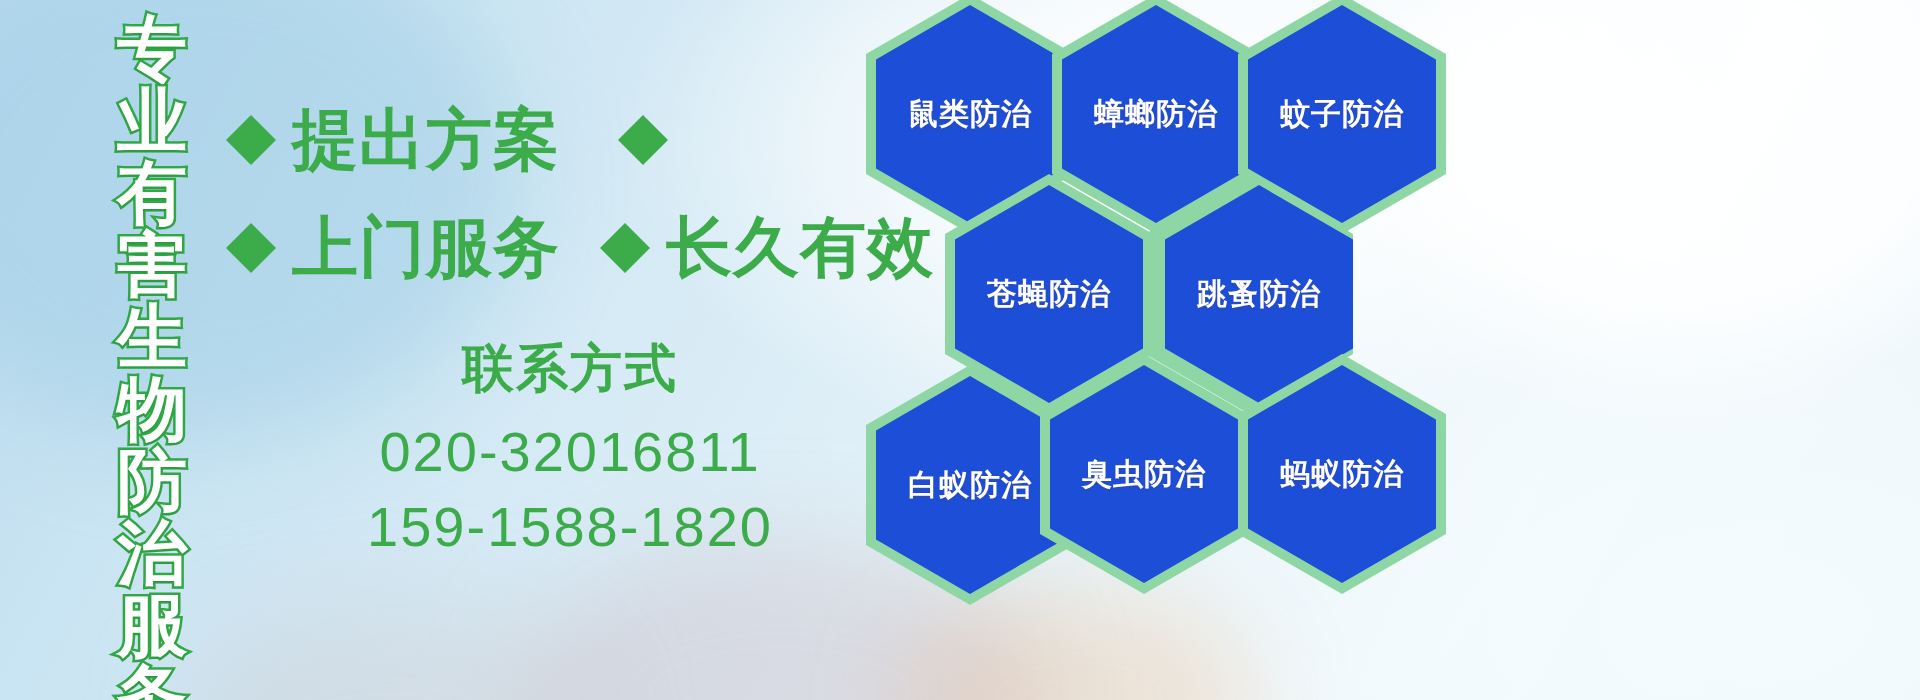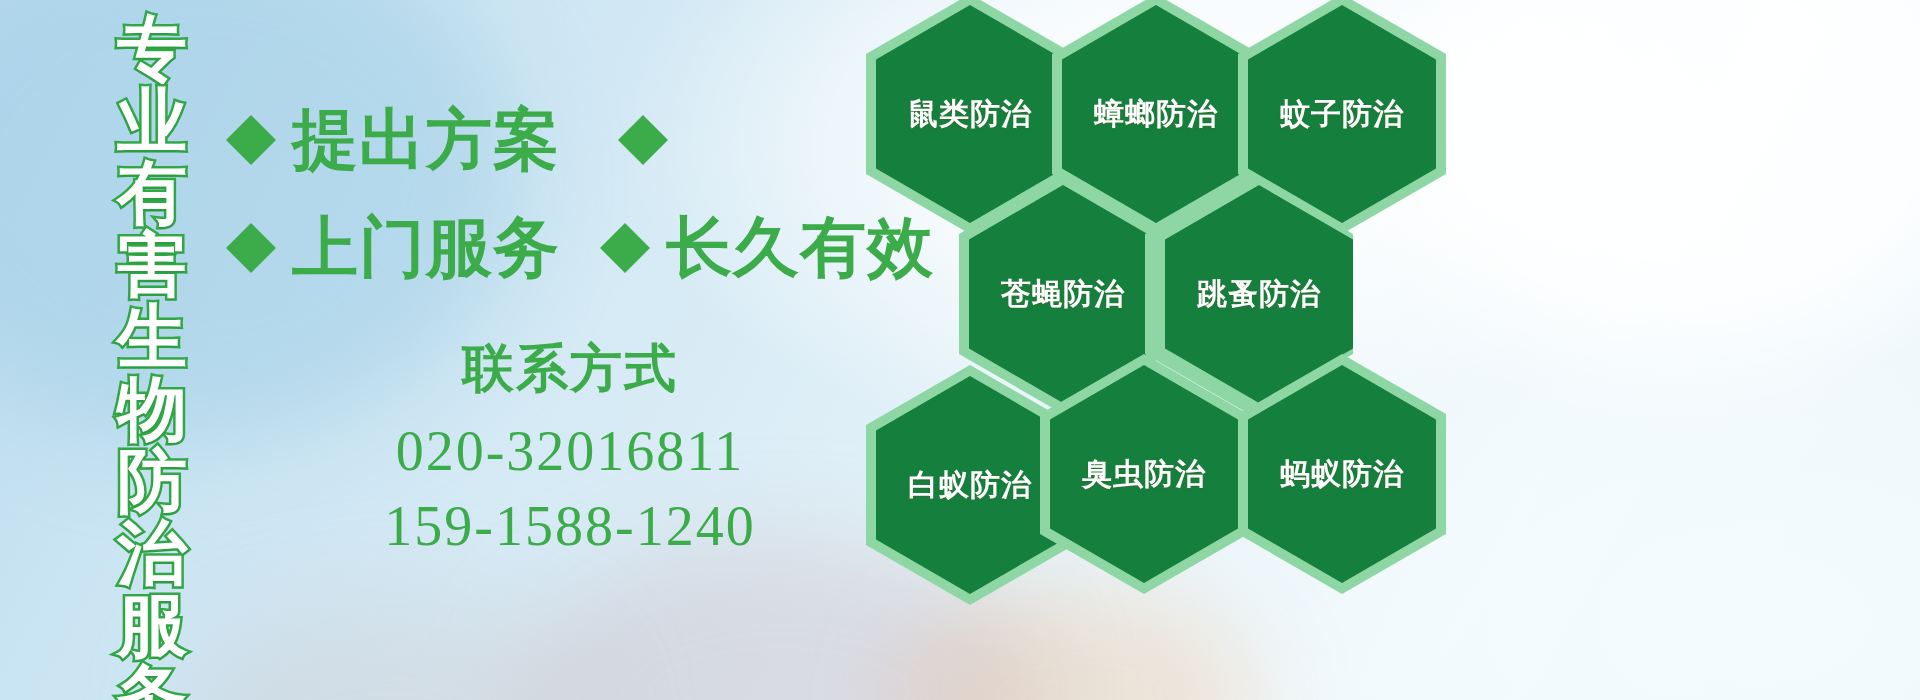"鼠类防治" .hex-inner { background: #15803d -> #1d4ed8 }
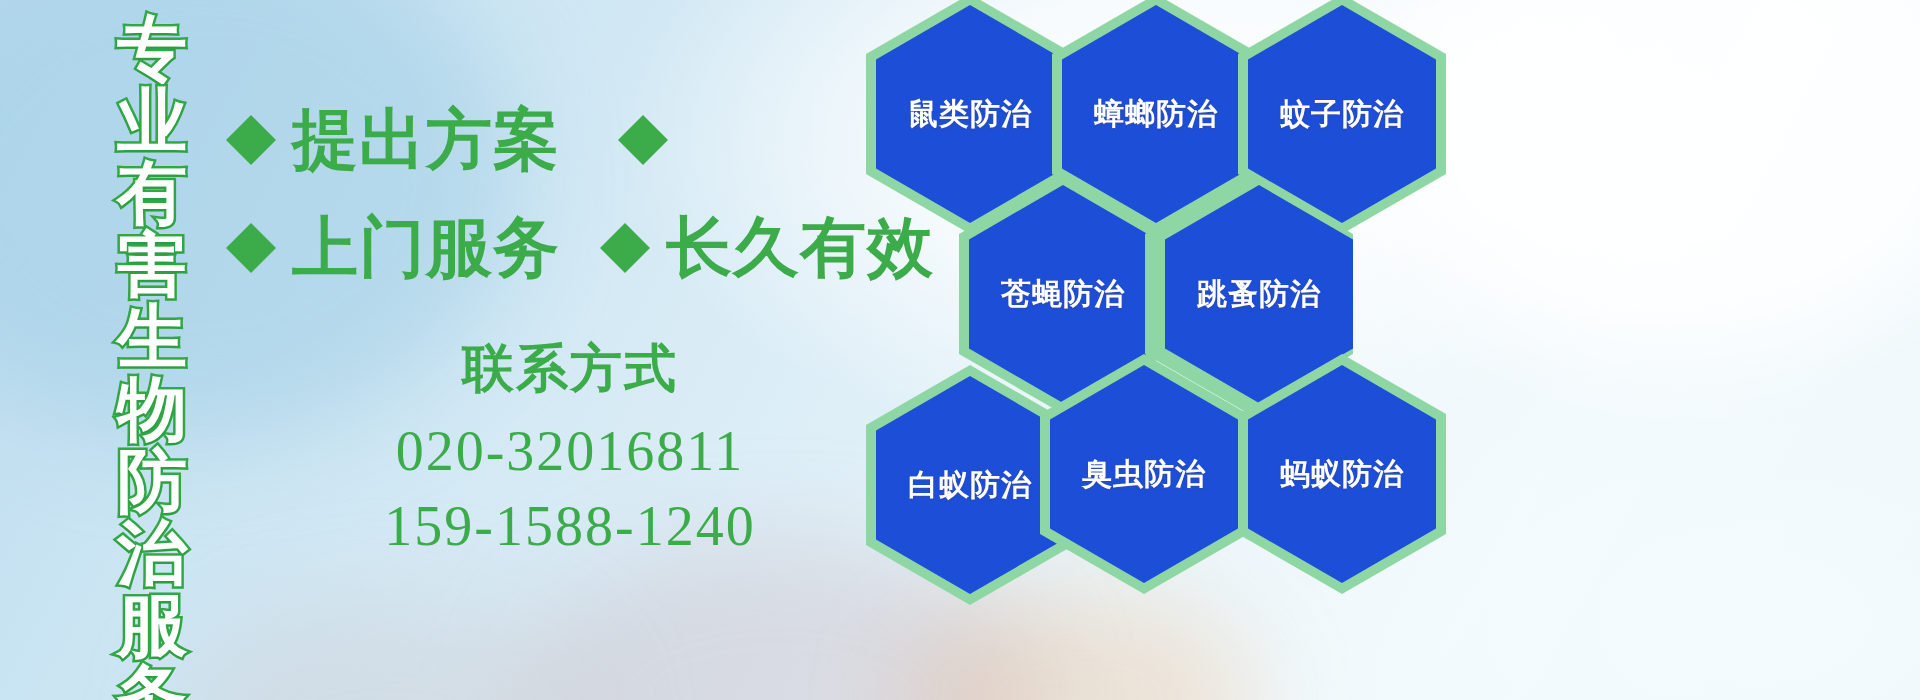"苍蝇防治" .hex.r2c1 { left: 103px -> 89px }
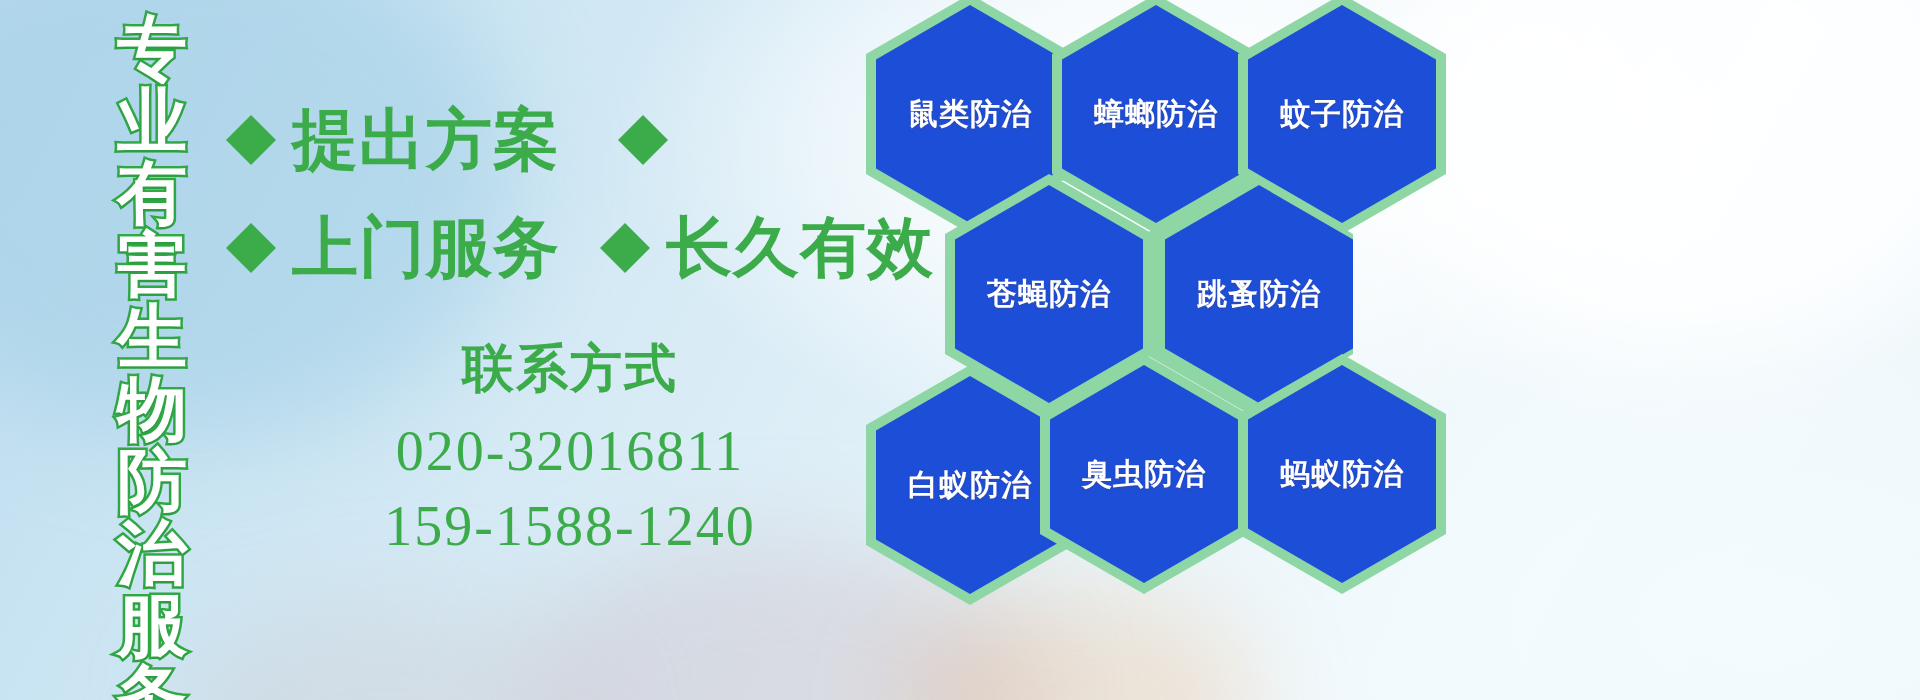"020-32016811" .contact-phone { font-family: Liberation Serif, serif -> none }
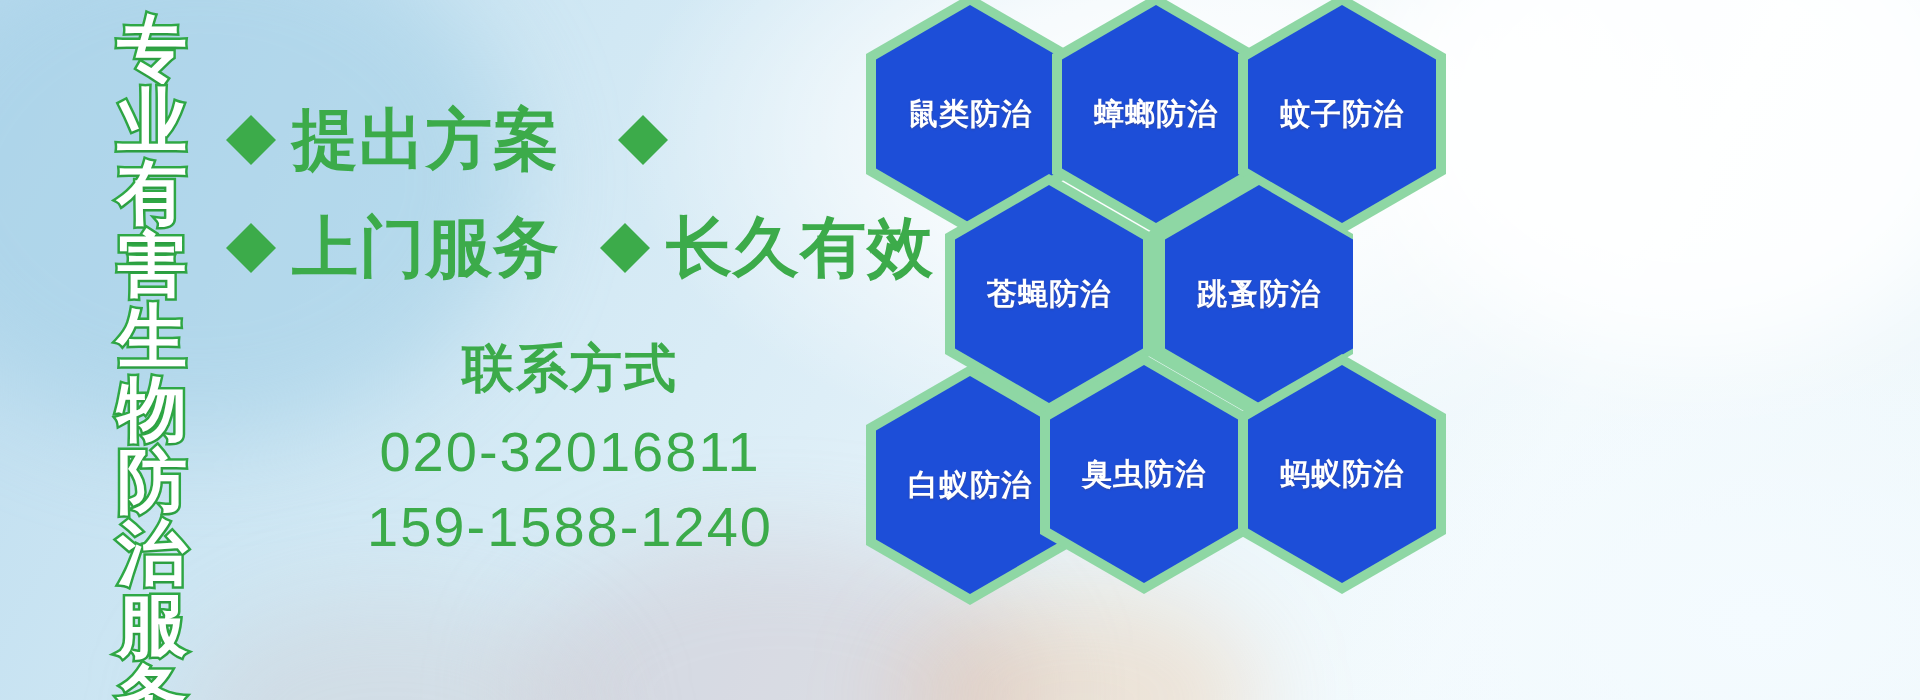"159-1588-1240" div.contact-phone { text: 159-1588-1240 -> 159-1588-1820 }
